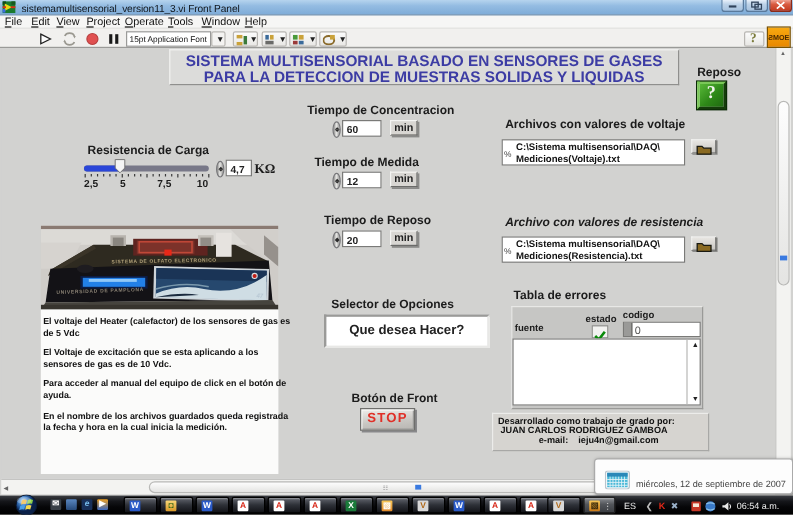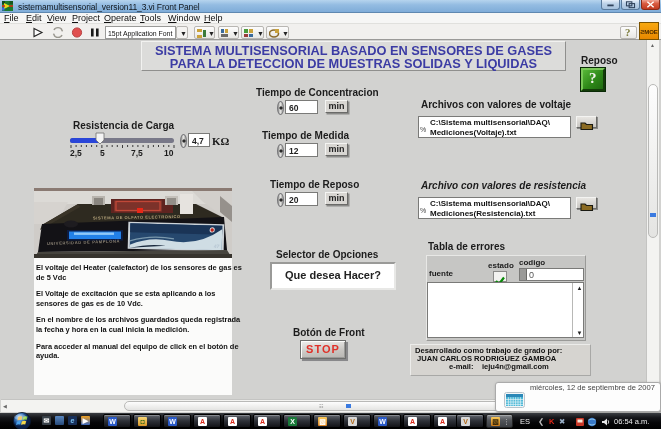"Que desea Hacer?" #selbox { width: 126px -> 138px }
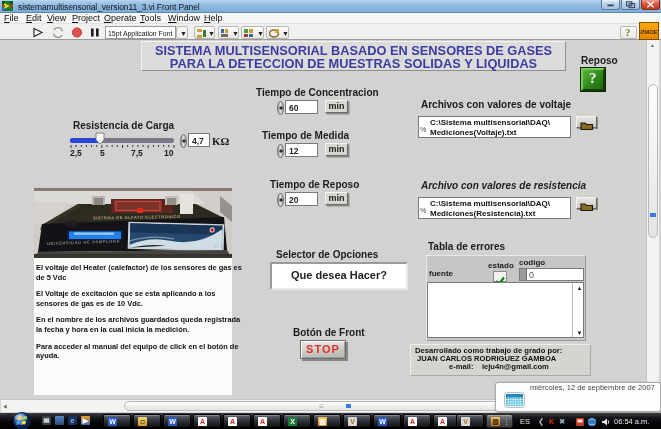"En el nombre de los" p { order: before "Para acceder al manual del" -> after "Para acceder al manual del" }
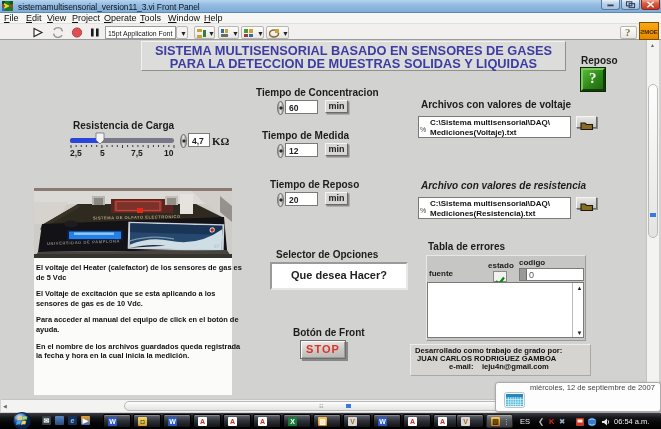"miércoles, 12 de septiembre de" #tooltip span { top: 0 -> 16px }
